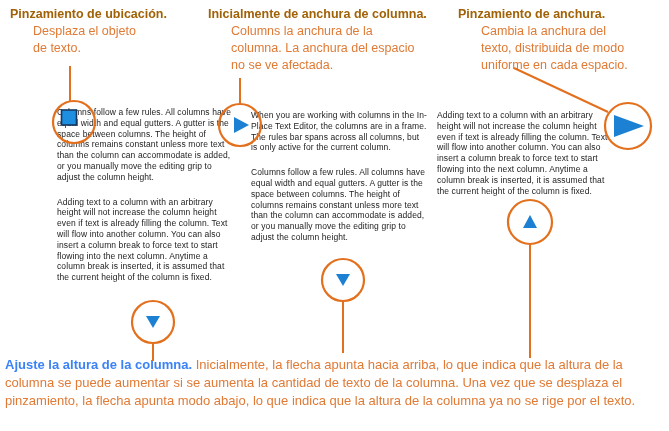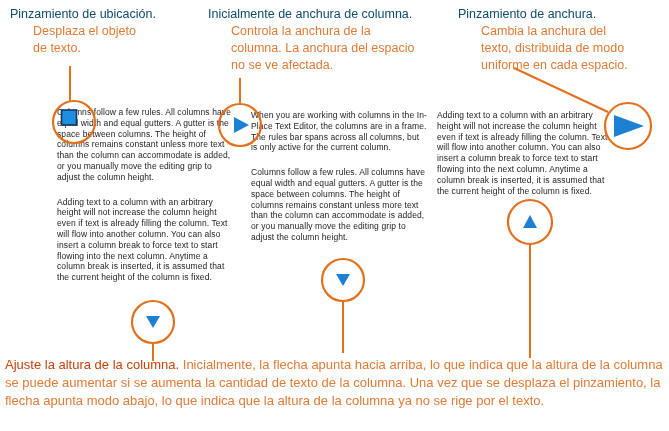"Pinzamiento de ubicación." .callout .ct { color: #0c4a6e -> #a16207; font-weight: normal -> bold }
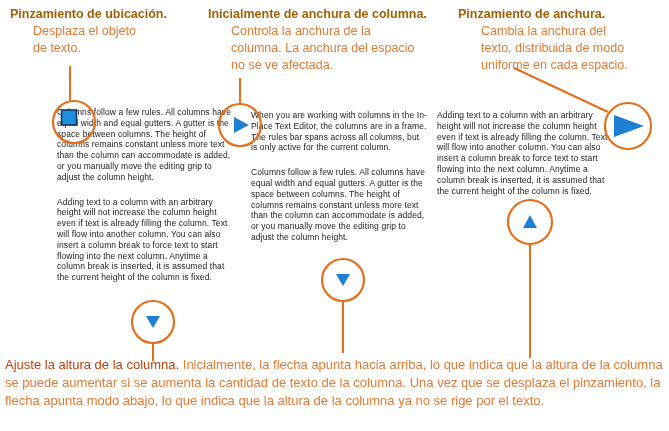"Controla la anchura de la" div.prewrap { text: Controla -> Columns }
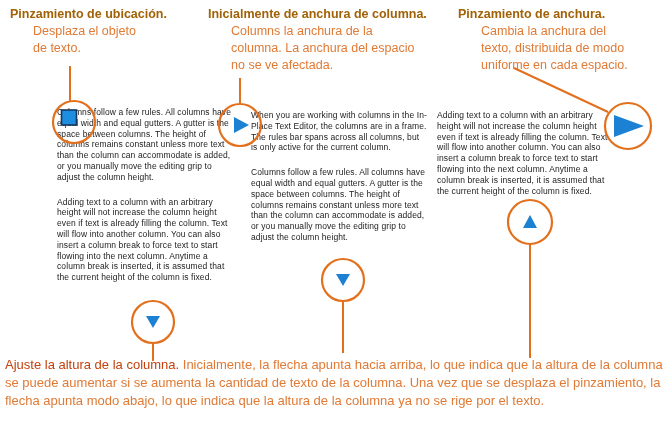"Ajuste la altura de la" .bottom-callout .ct { color: #c2410c -> #3b82f6; font-weight: normal -> bold }
